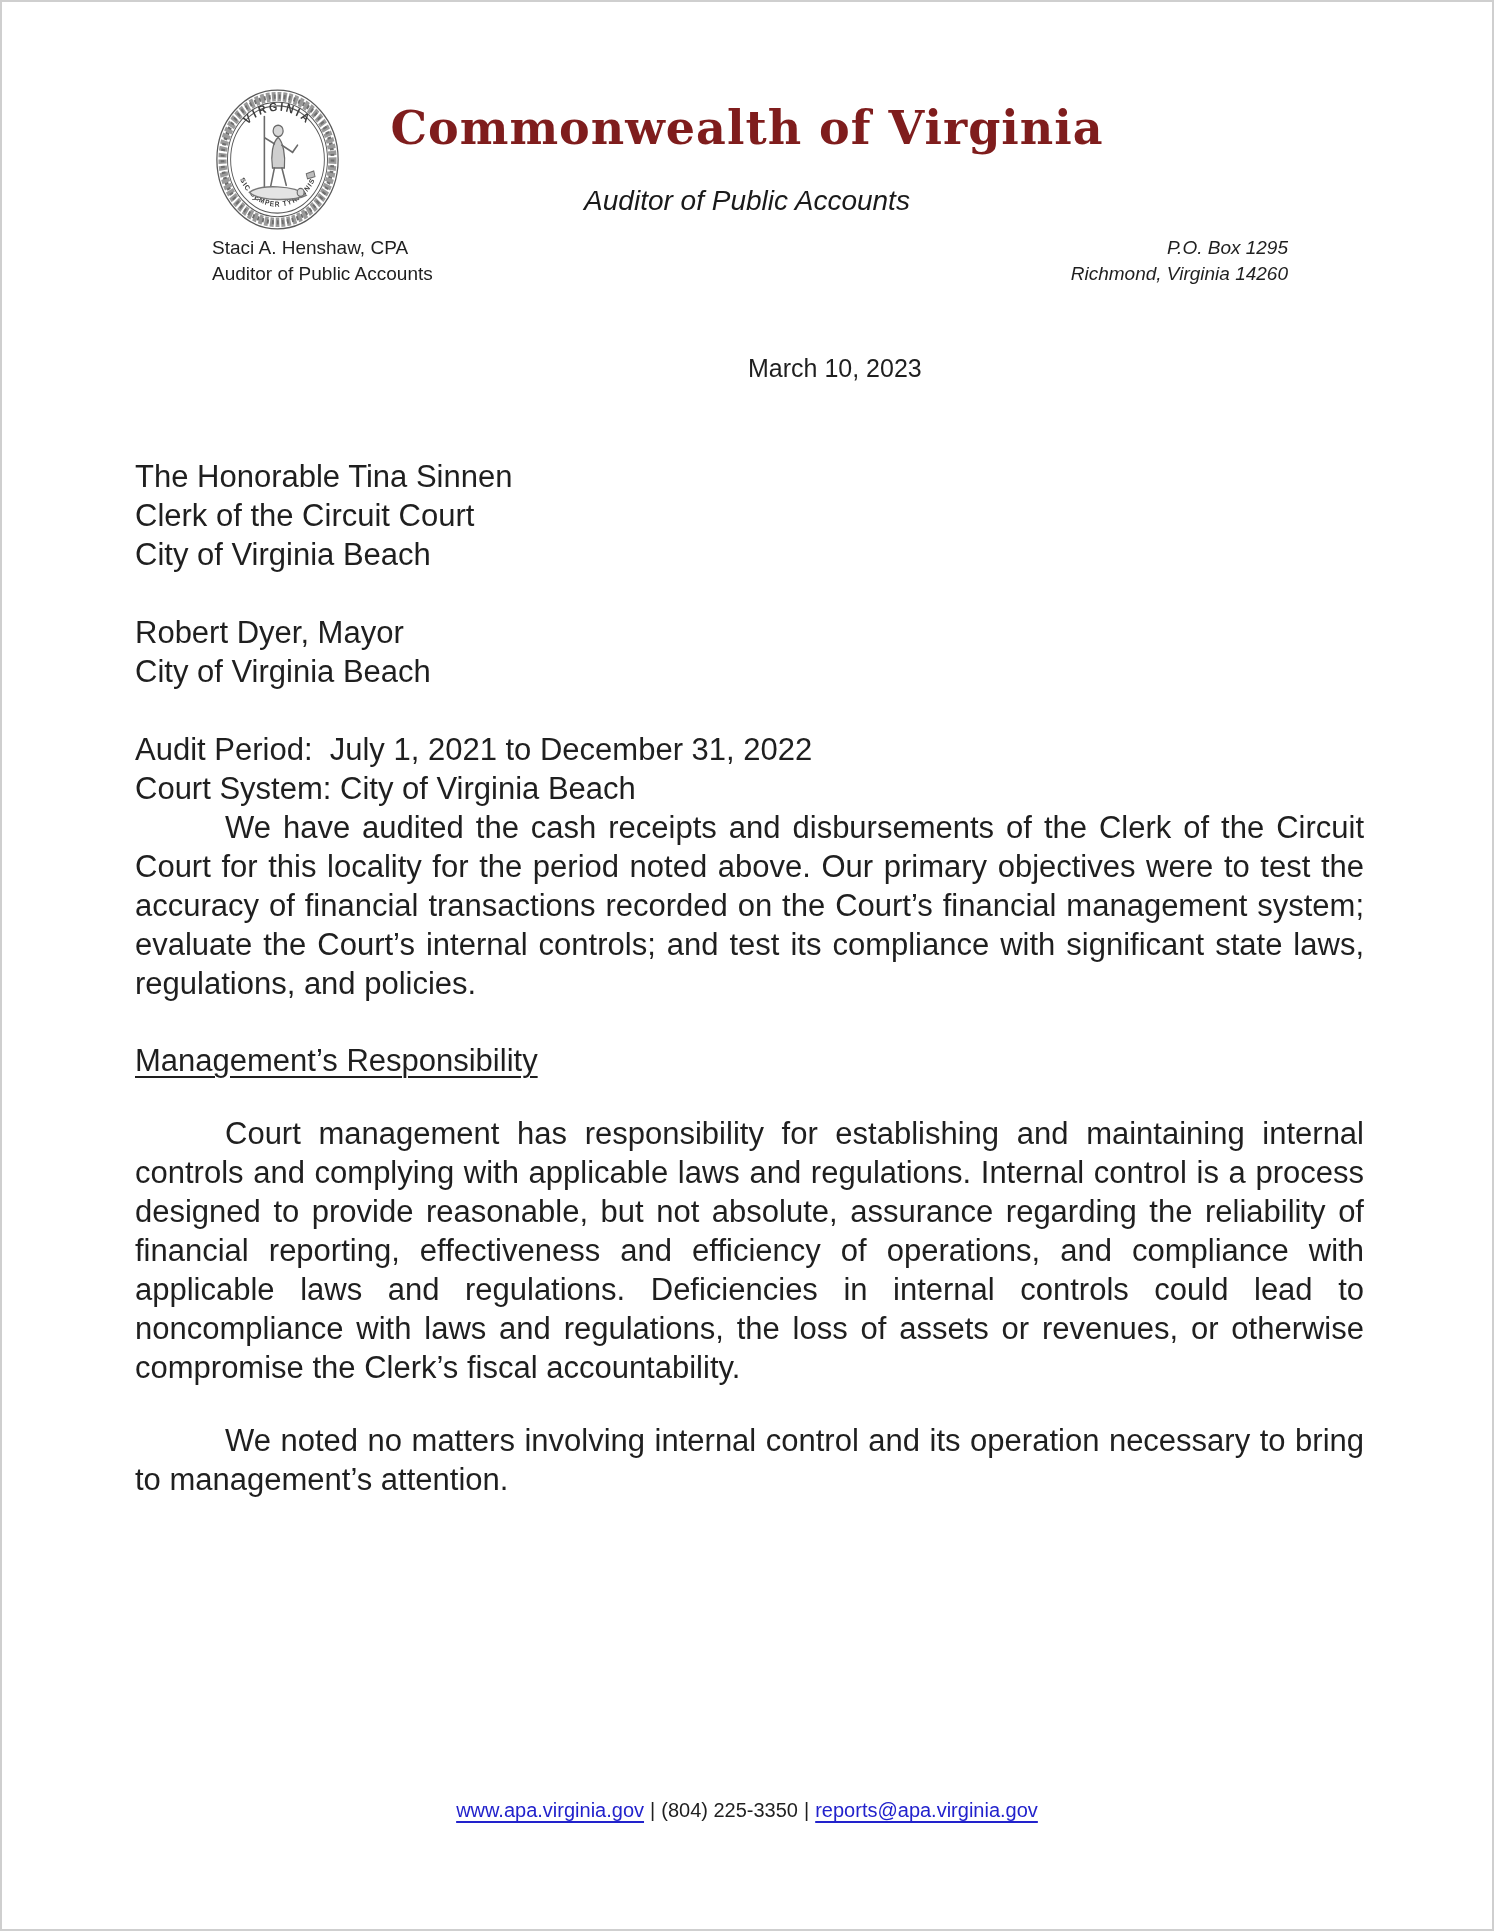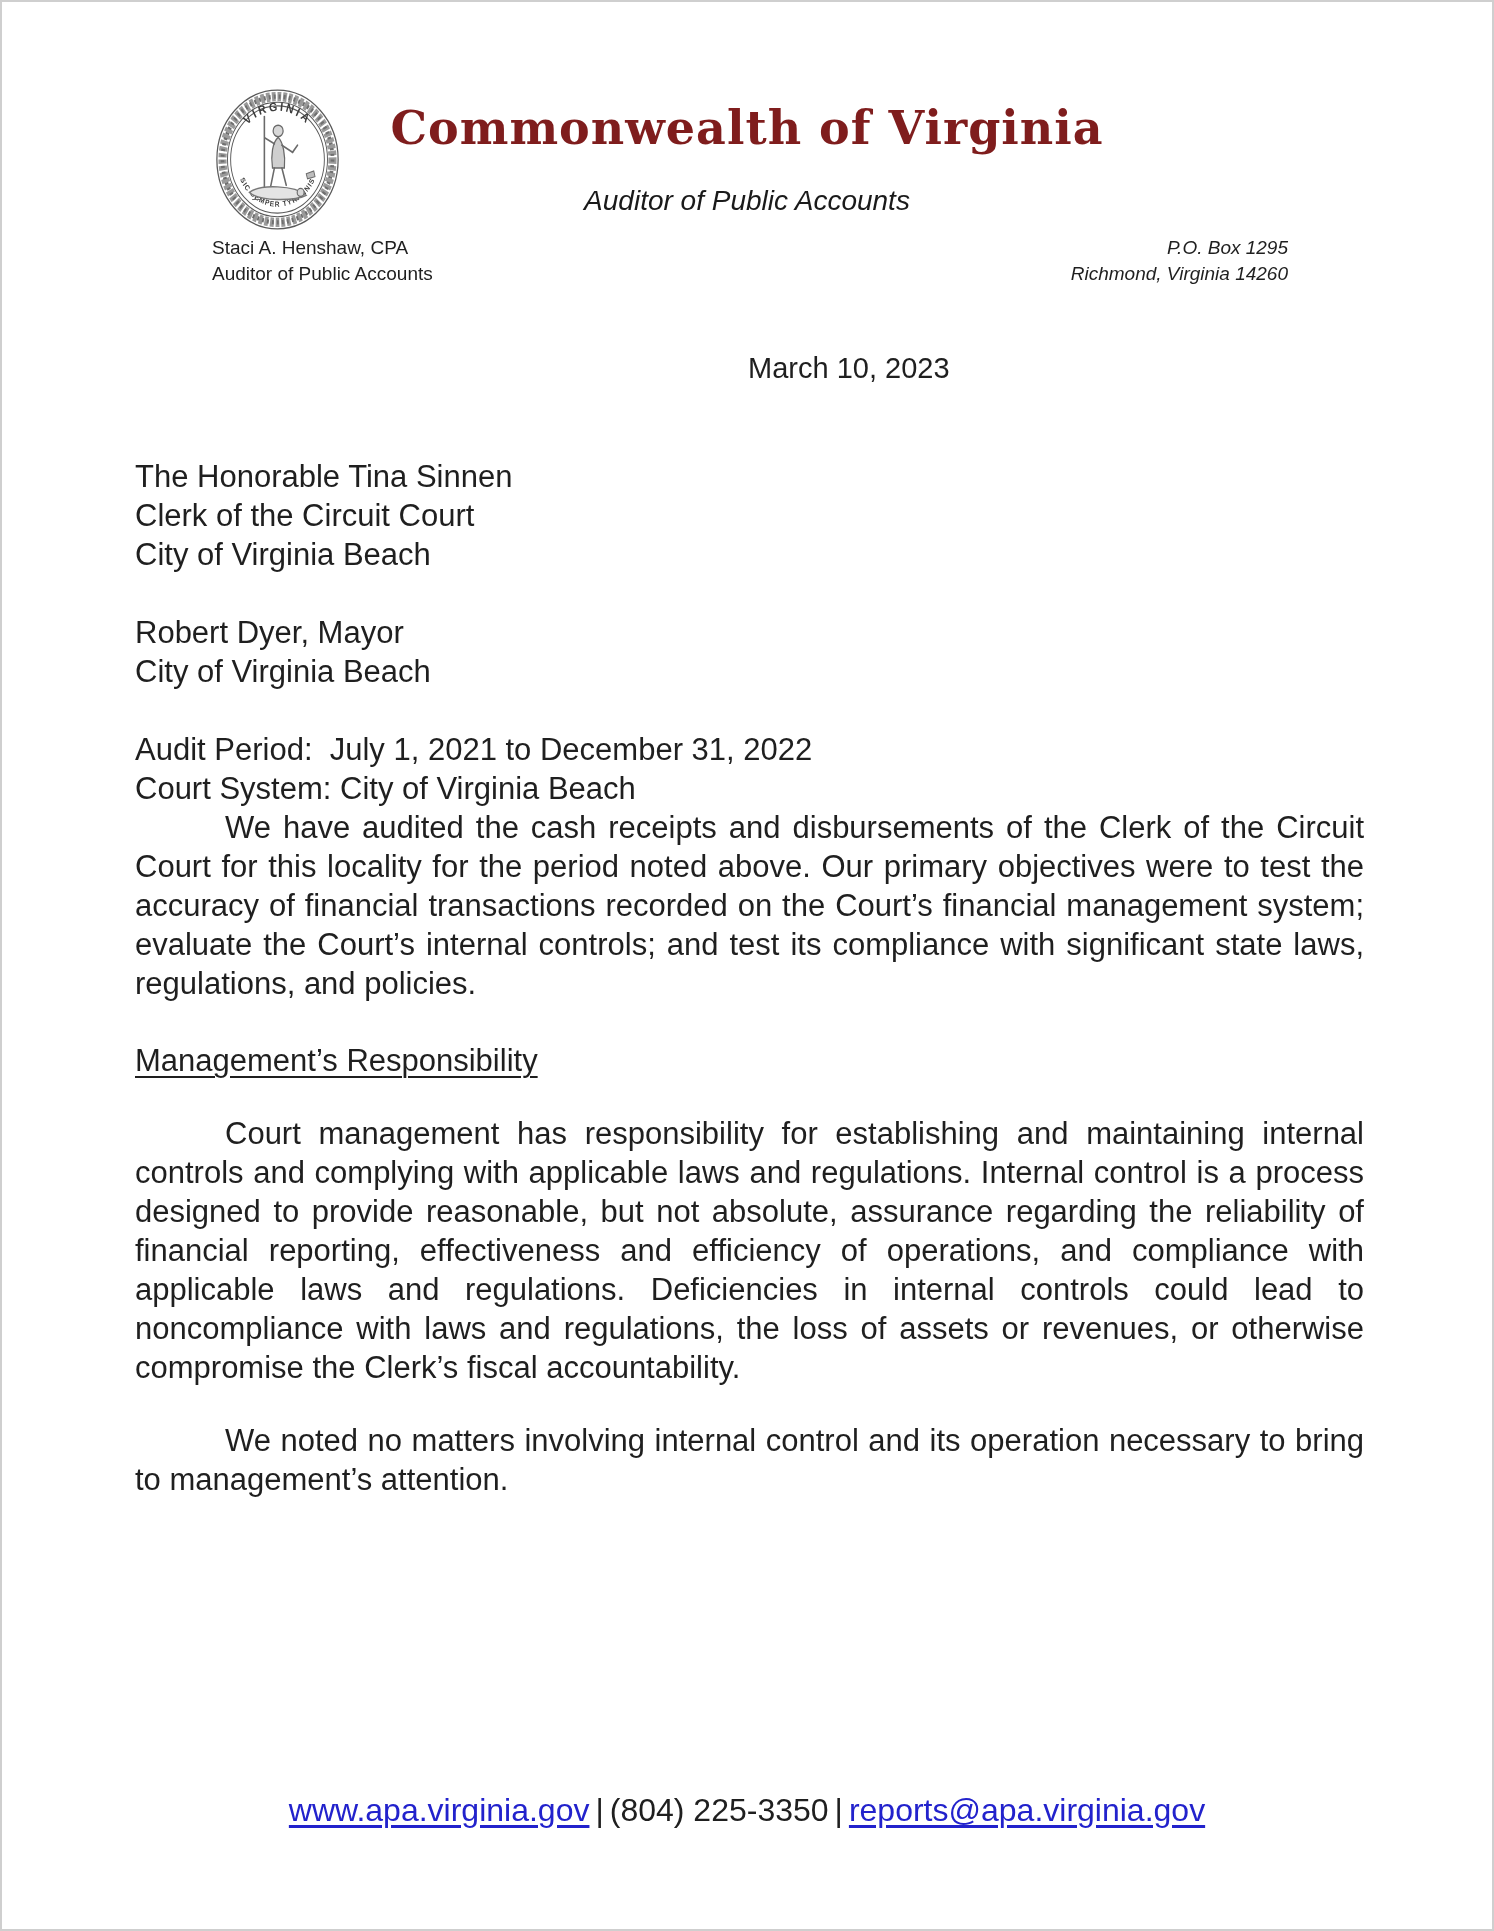"March 10, 2023" .date-line { font-size: 29px -> 25px }
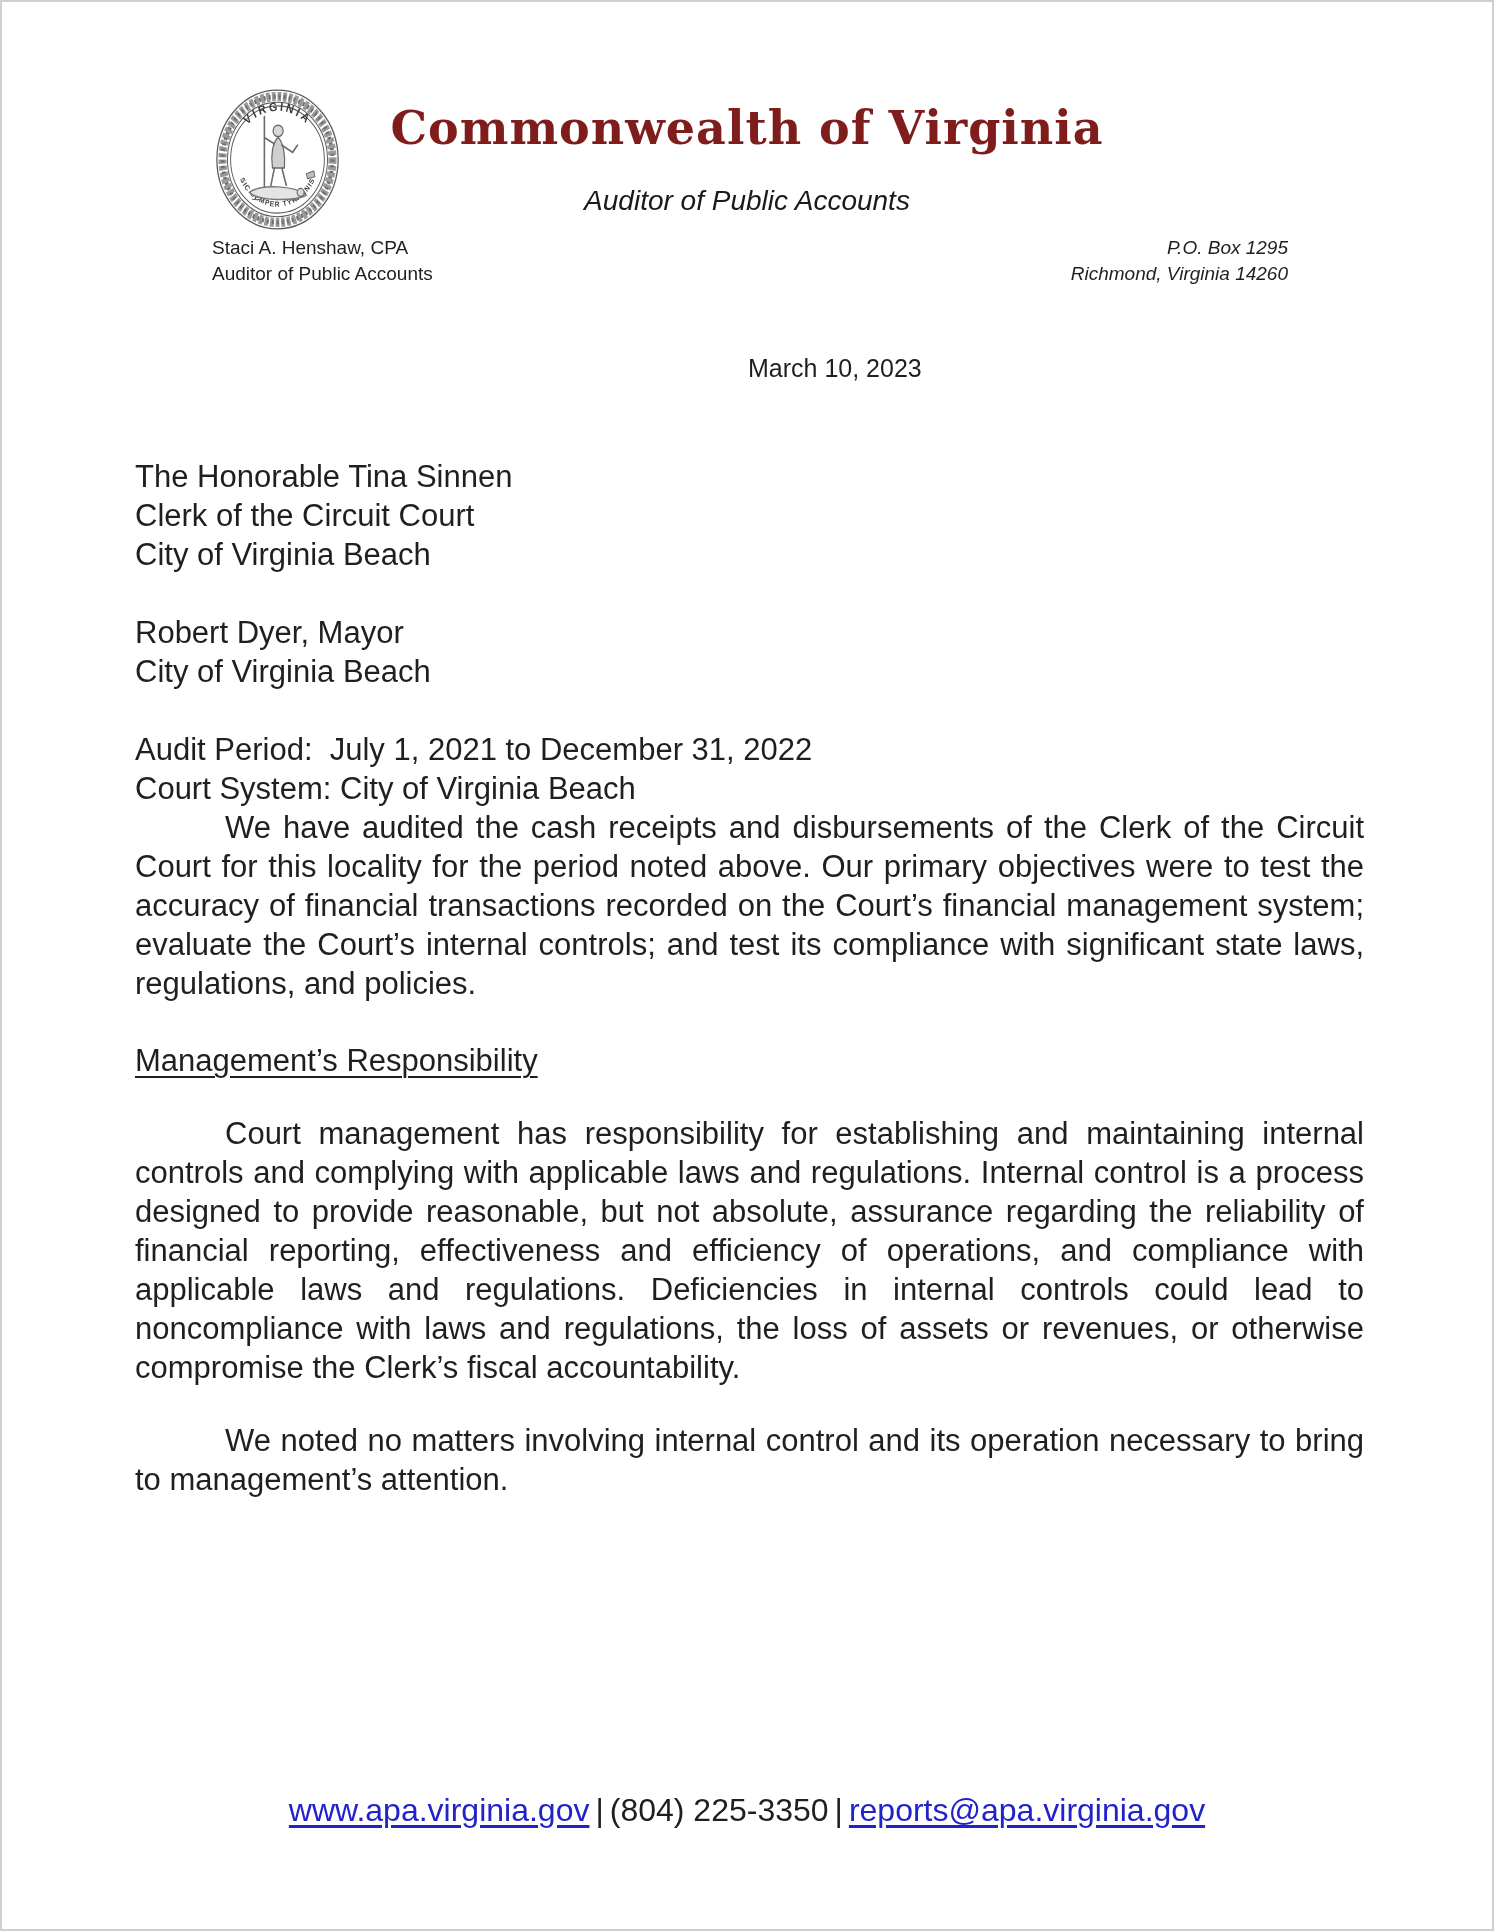"www.apa.virginia.gov | (804) 225-3350 |" .page-footer { font-size: 32px -> 20px }
